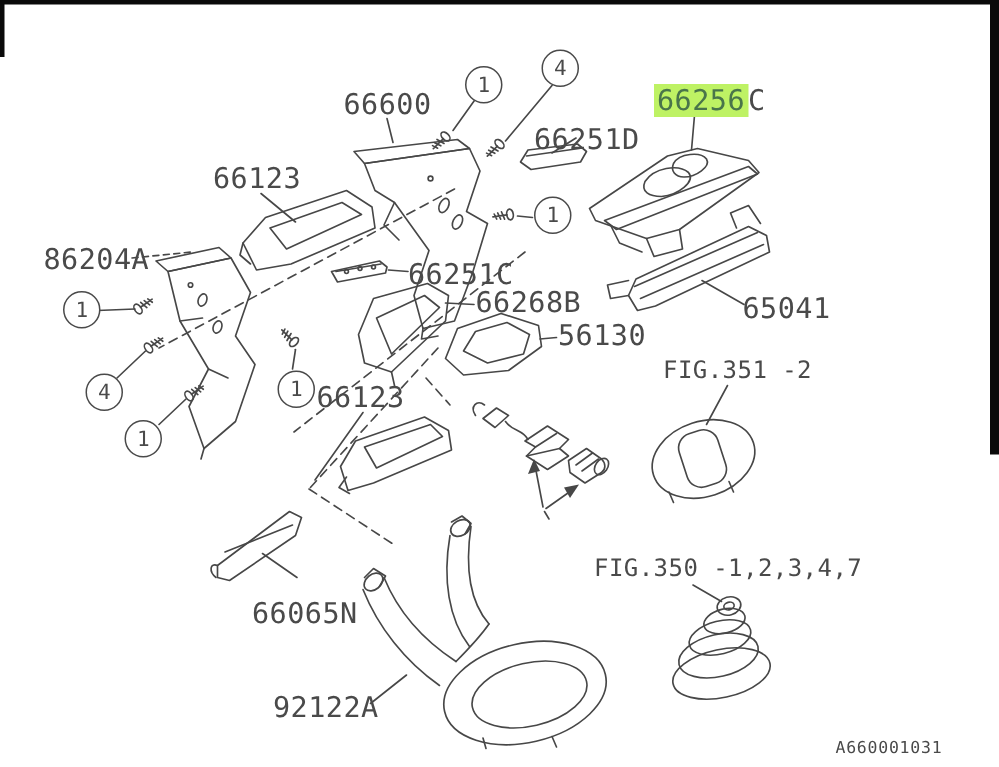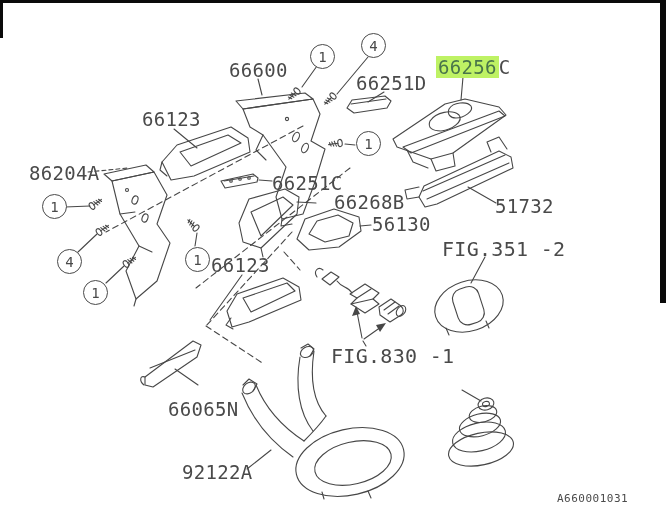"66251D" div.label { top: 74px -> 84px }
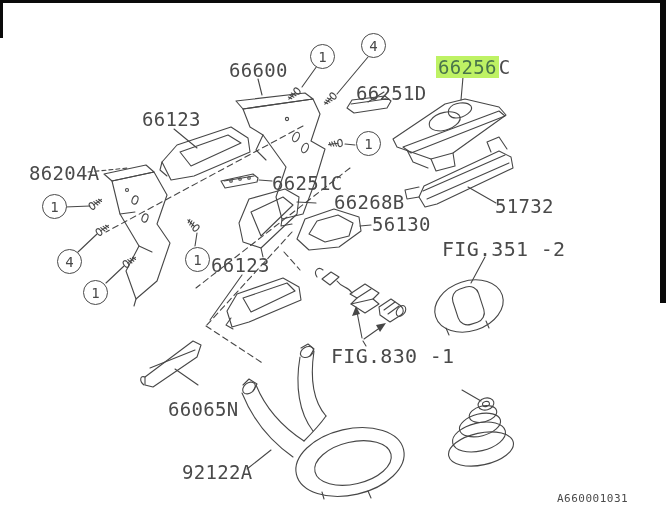"66268B" div.label { left: 334px -> 317px }
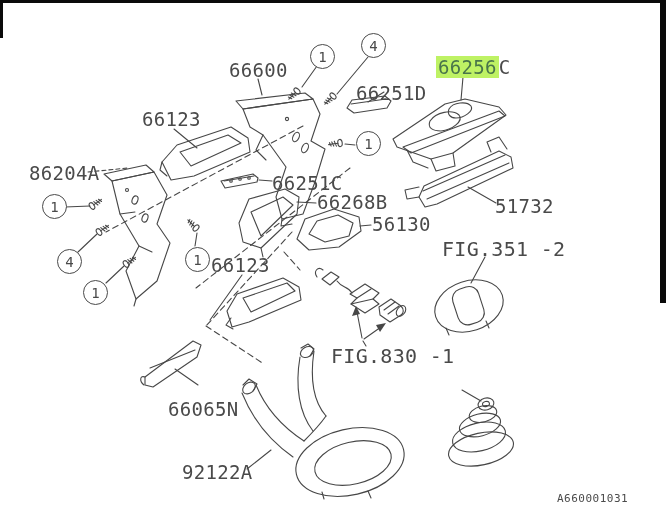"51732" div.label { text: 51732 -> 65041 }
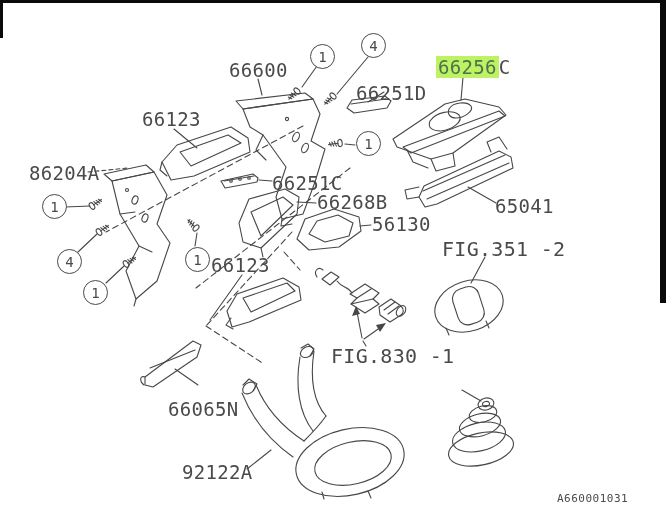"FIG.351 -2" .fig { font-size: 20px -> 16px }
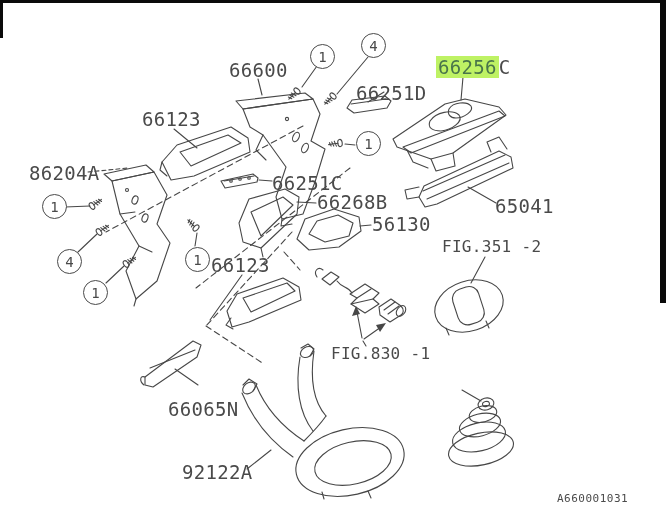"FIG.830 -1" div.label { html: <div>FIG.830 -1</div> -> none }
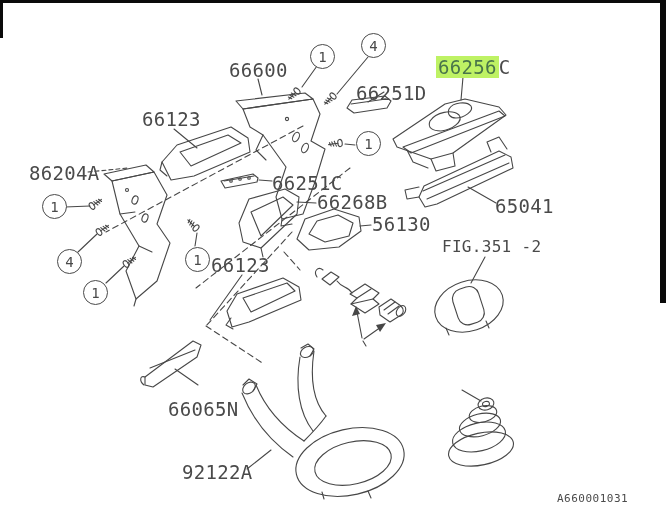"FIG.350 -1,2,3,4,7" div.label { html: none -> <div>FIG.350 -1,2,3,4,7</div> }
